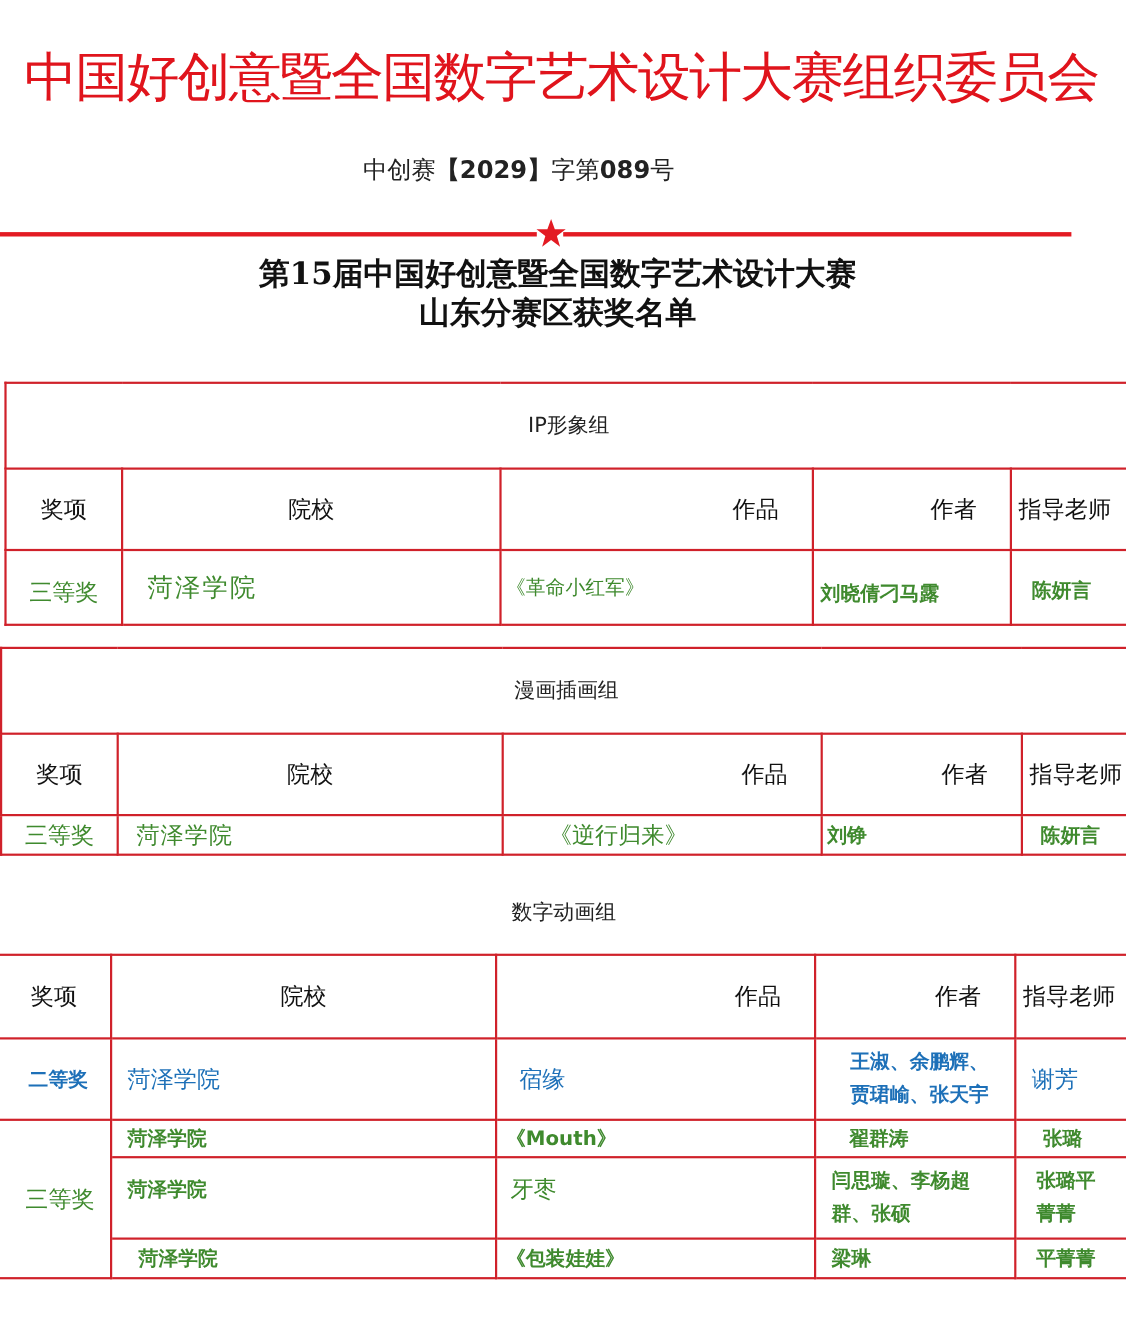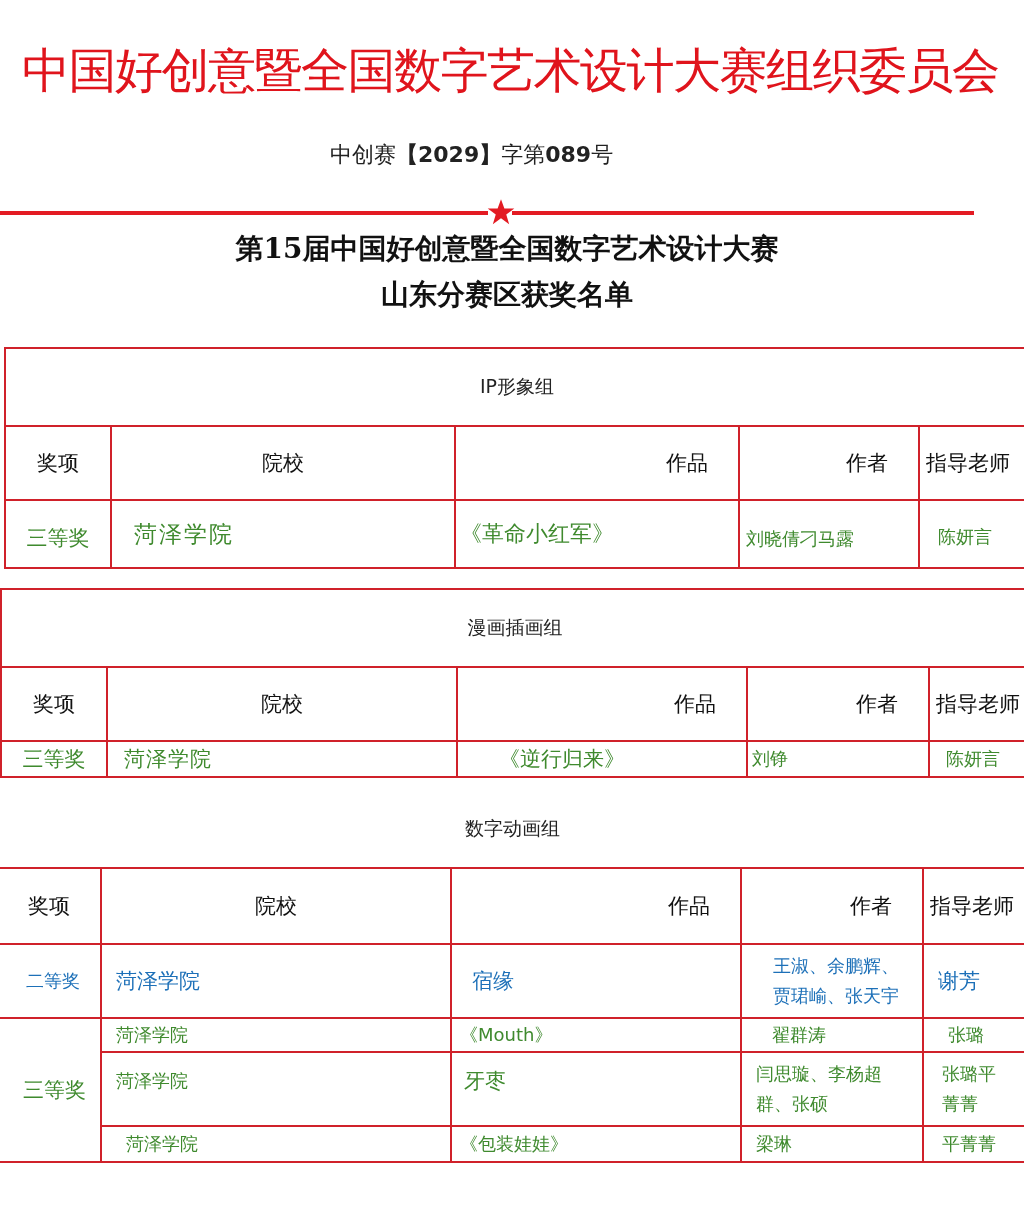"山东分赛区获奖名单" .main-title.l2 { top: 276px -> 266px }
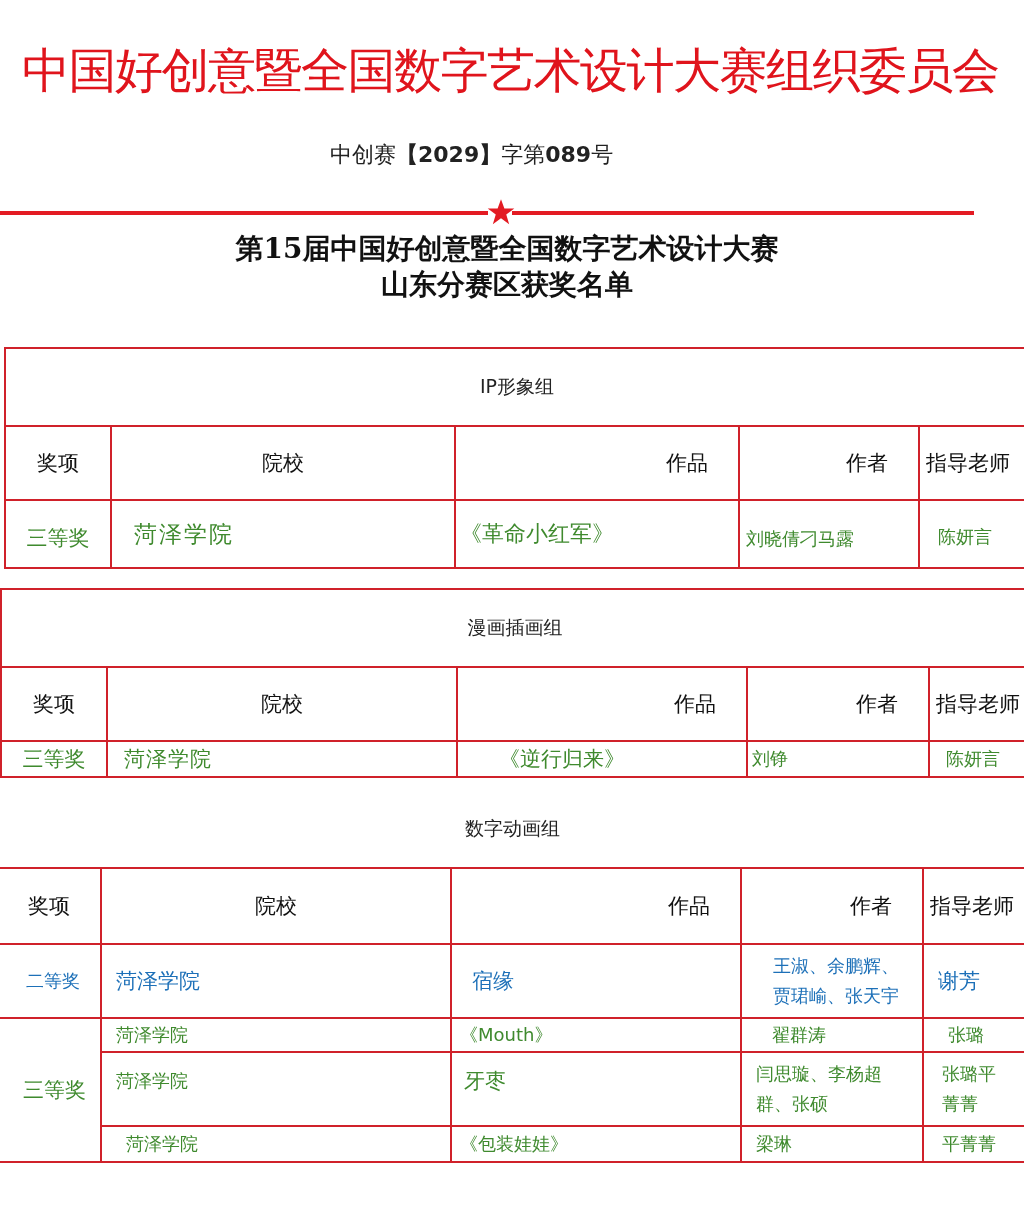"《革命小红军》" td.cell { font-size: 22px -> 18px }
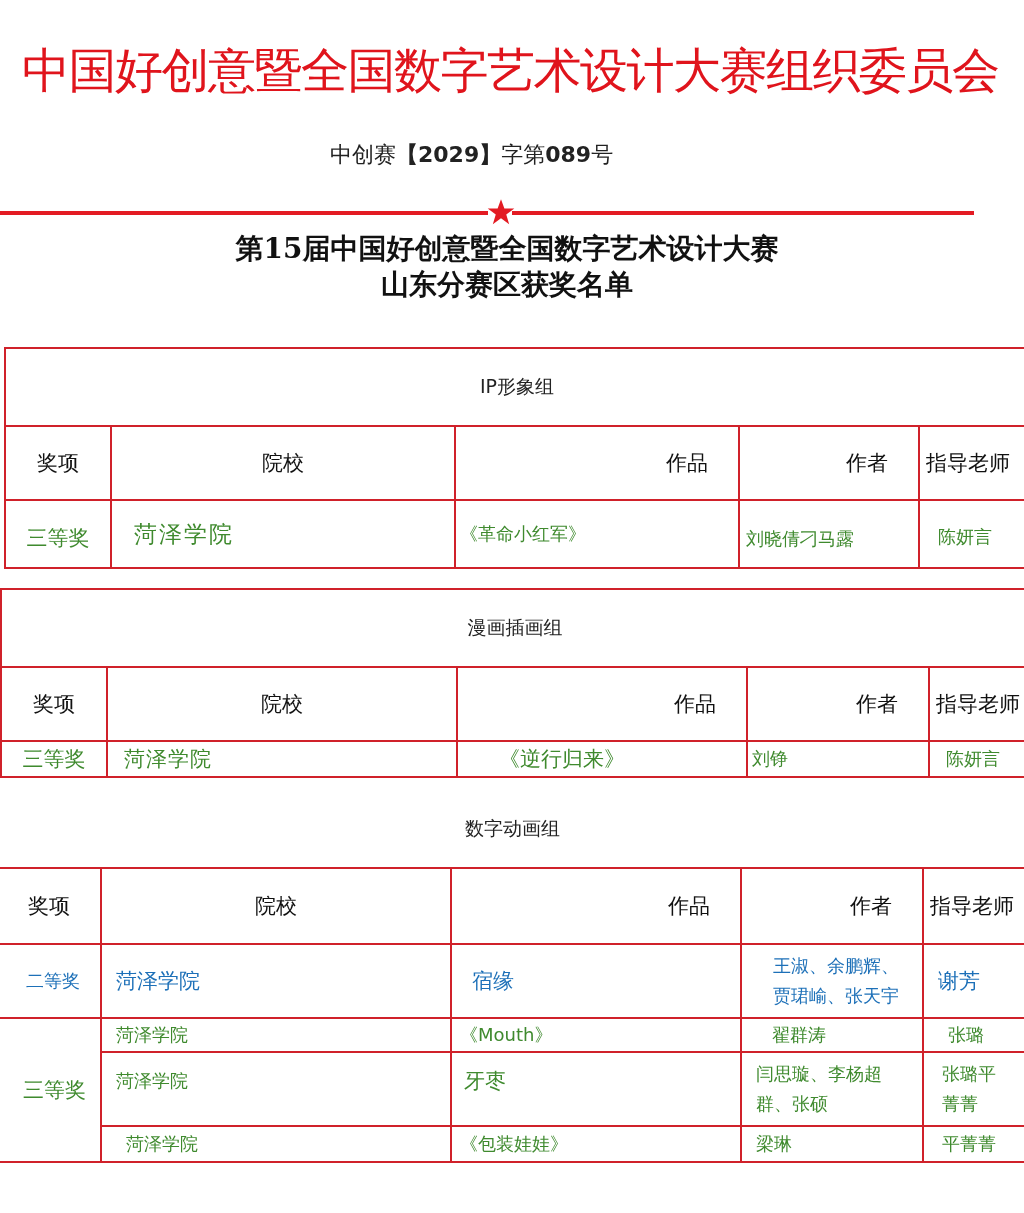"刘晓倩刁马露" .cell.small { font-weight: none -> bold }
